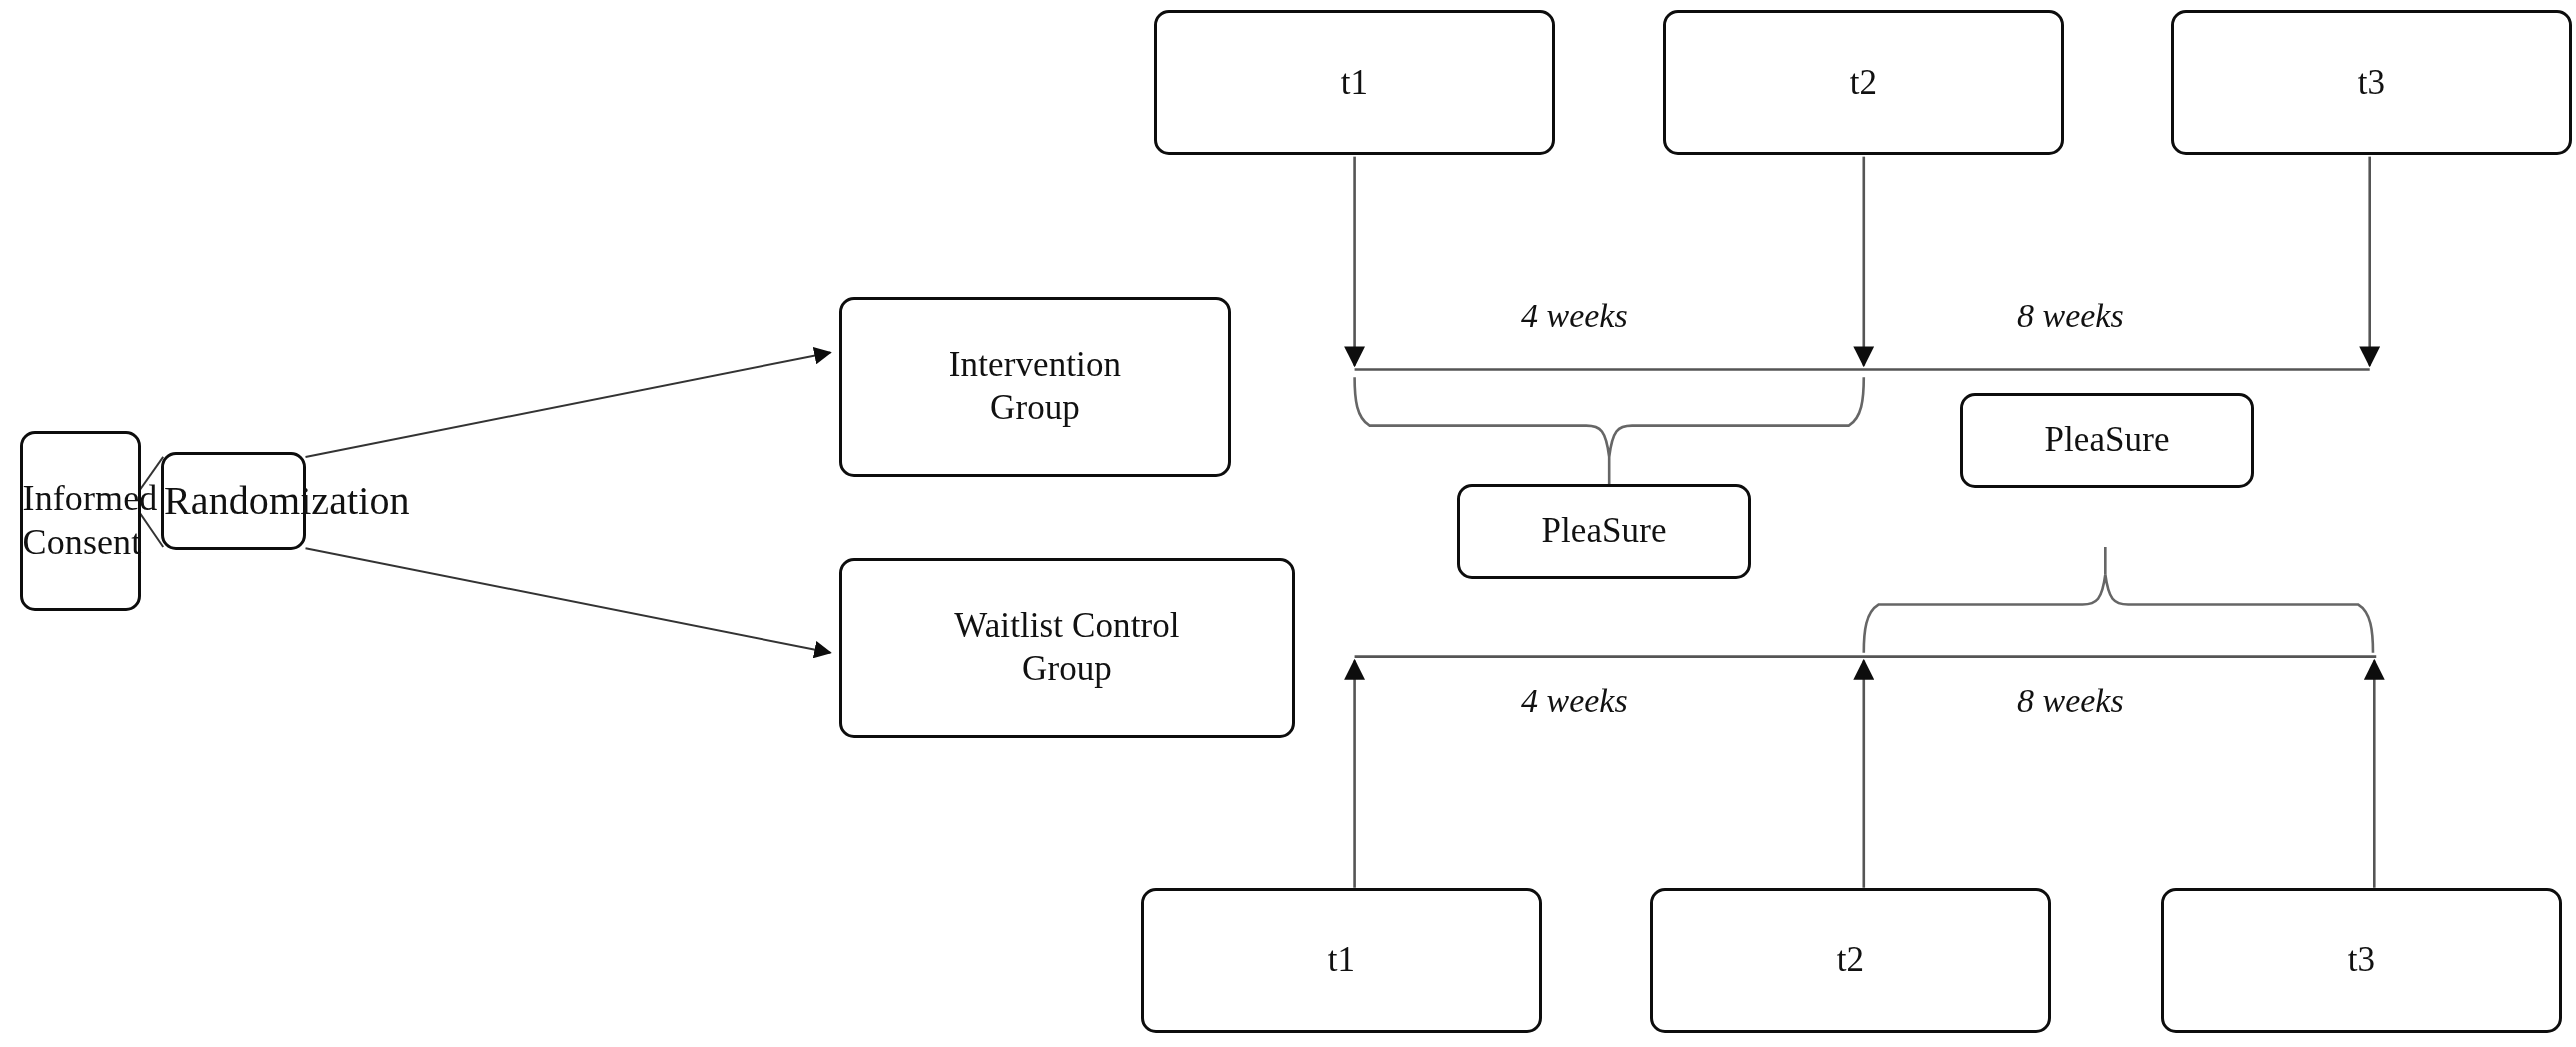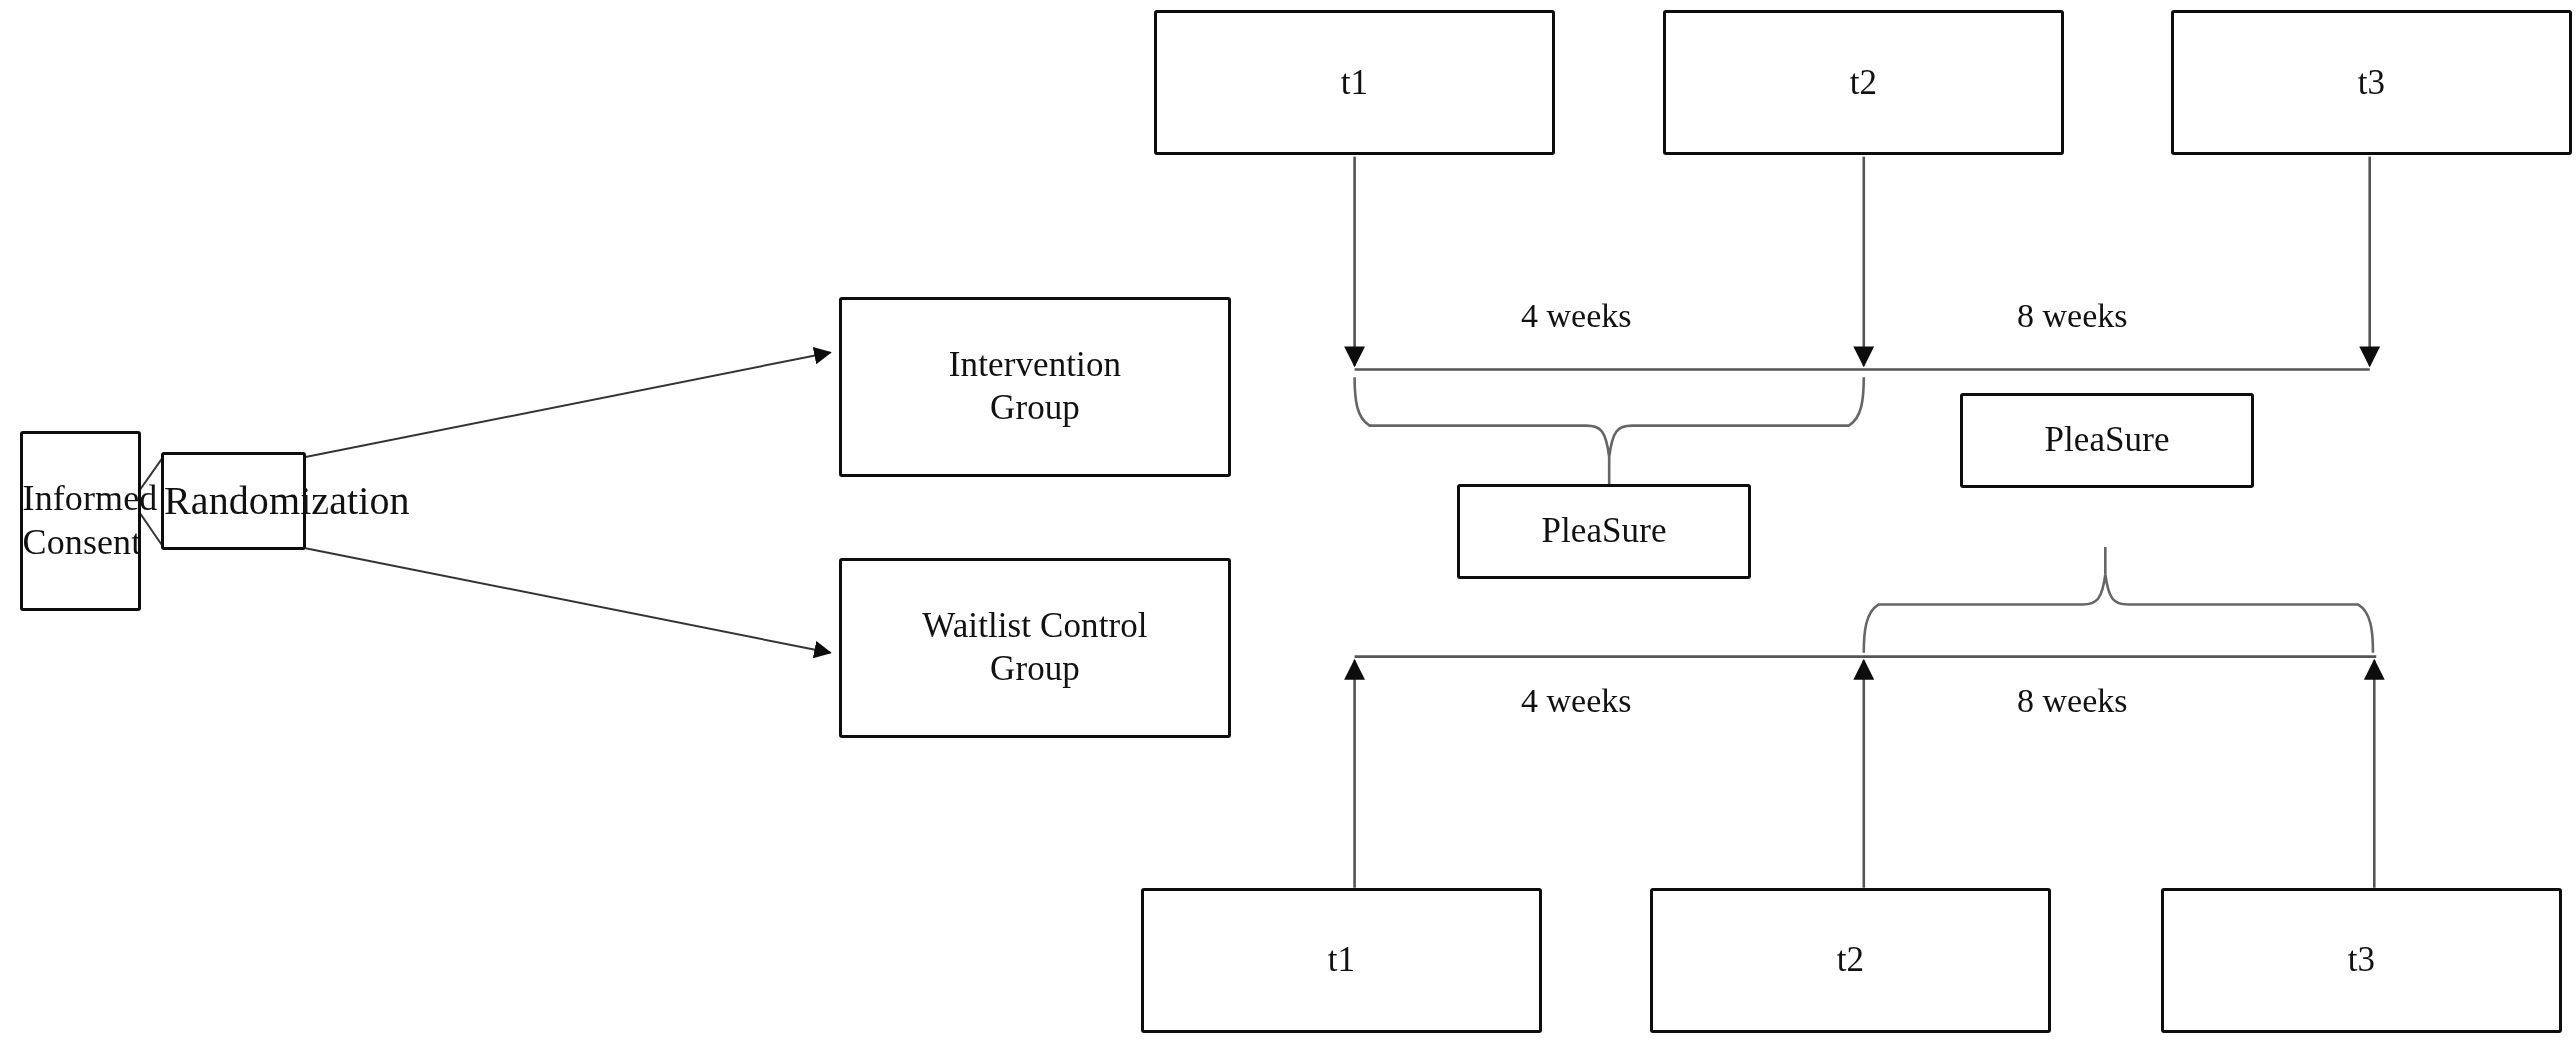"t1" .node { border-radius: 3px -> 15px }
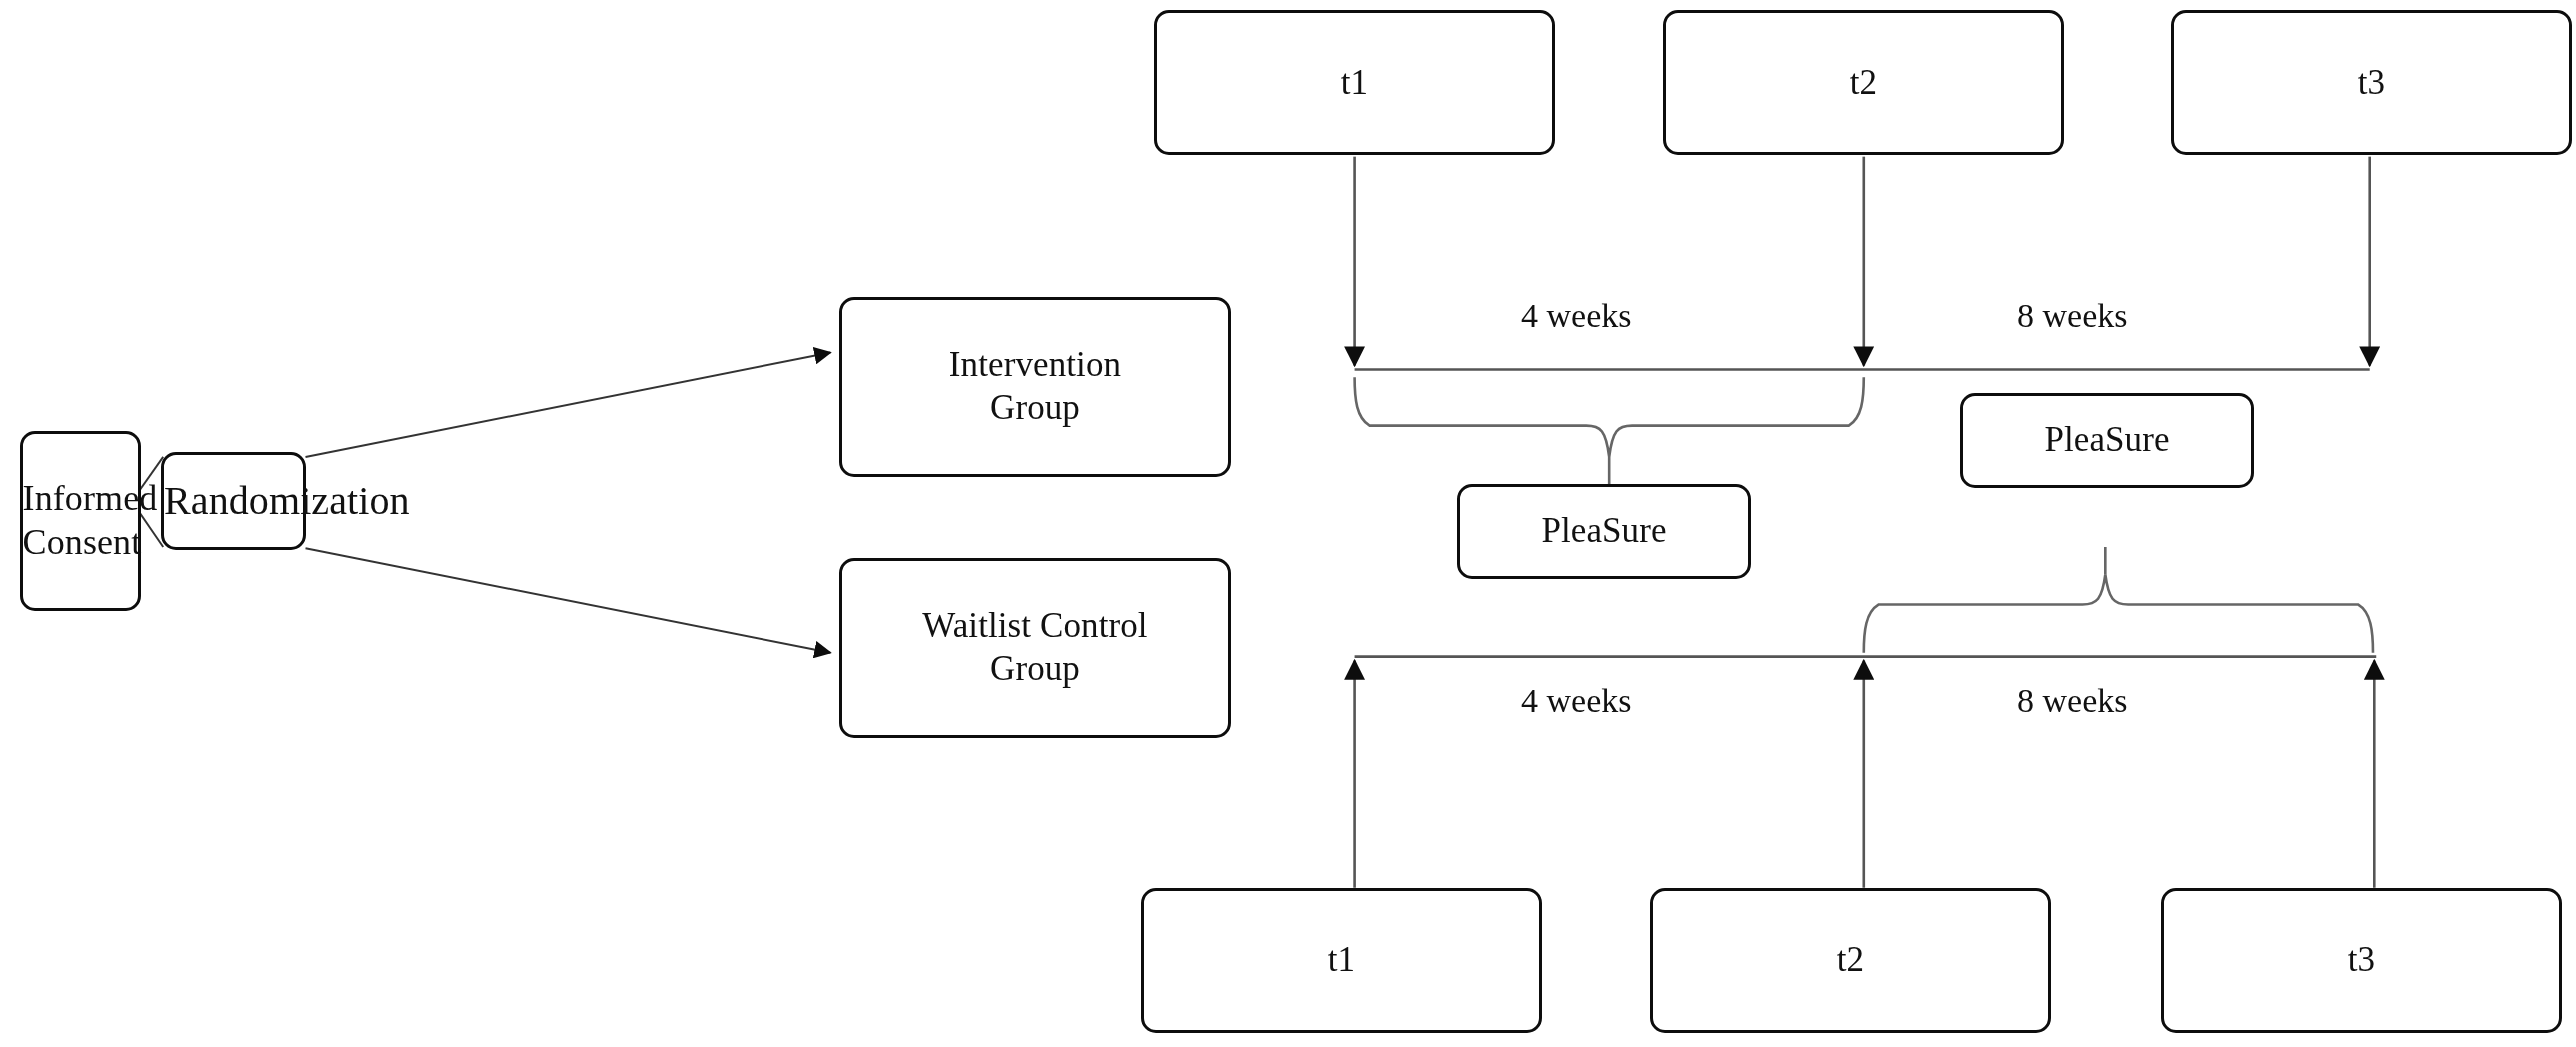"4 weeks" .edge-label { font-style: none -> italic }
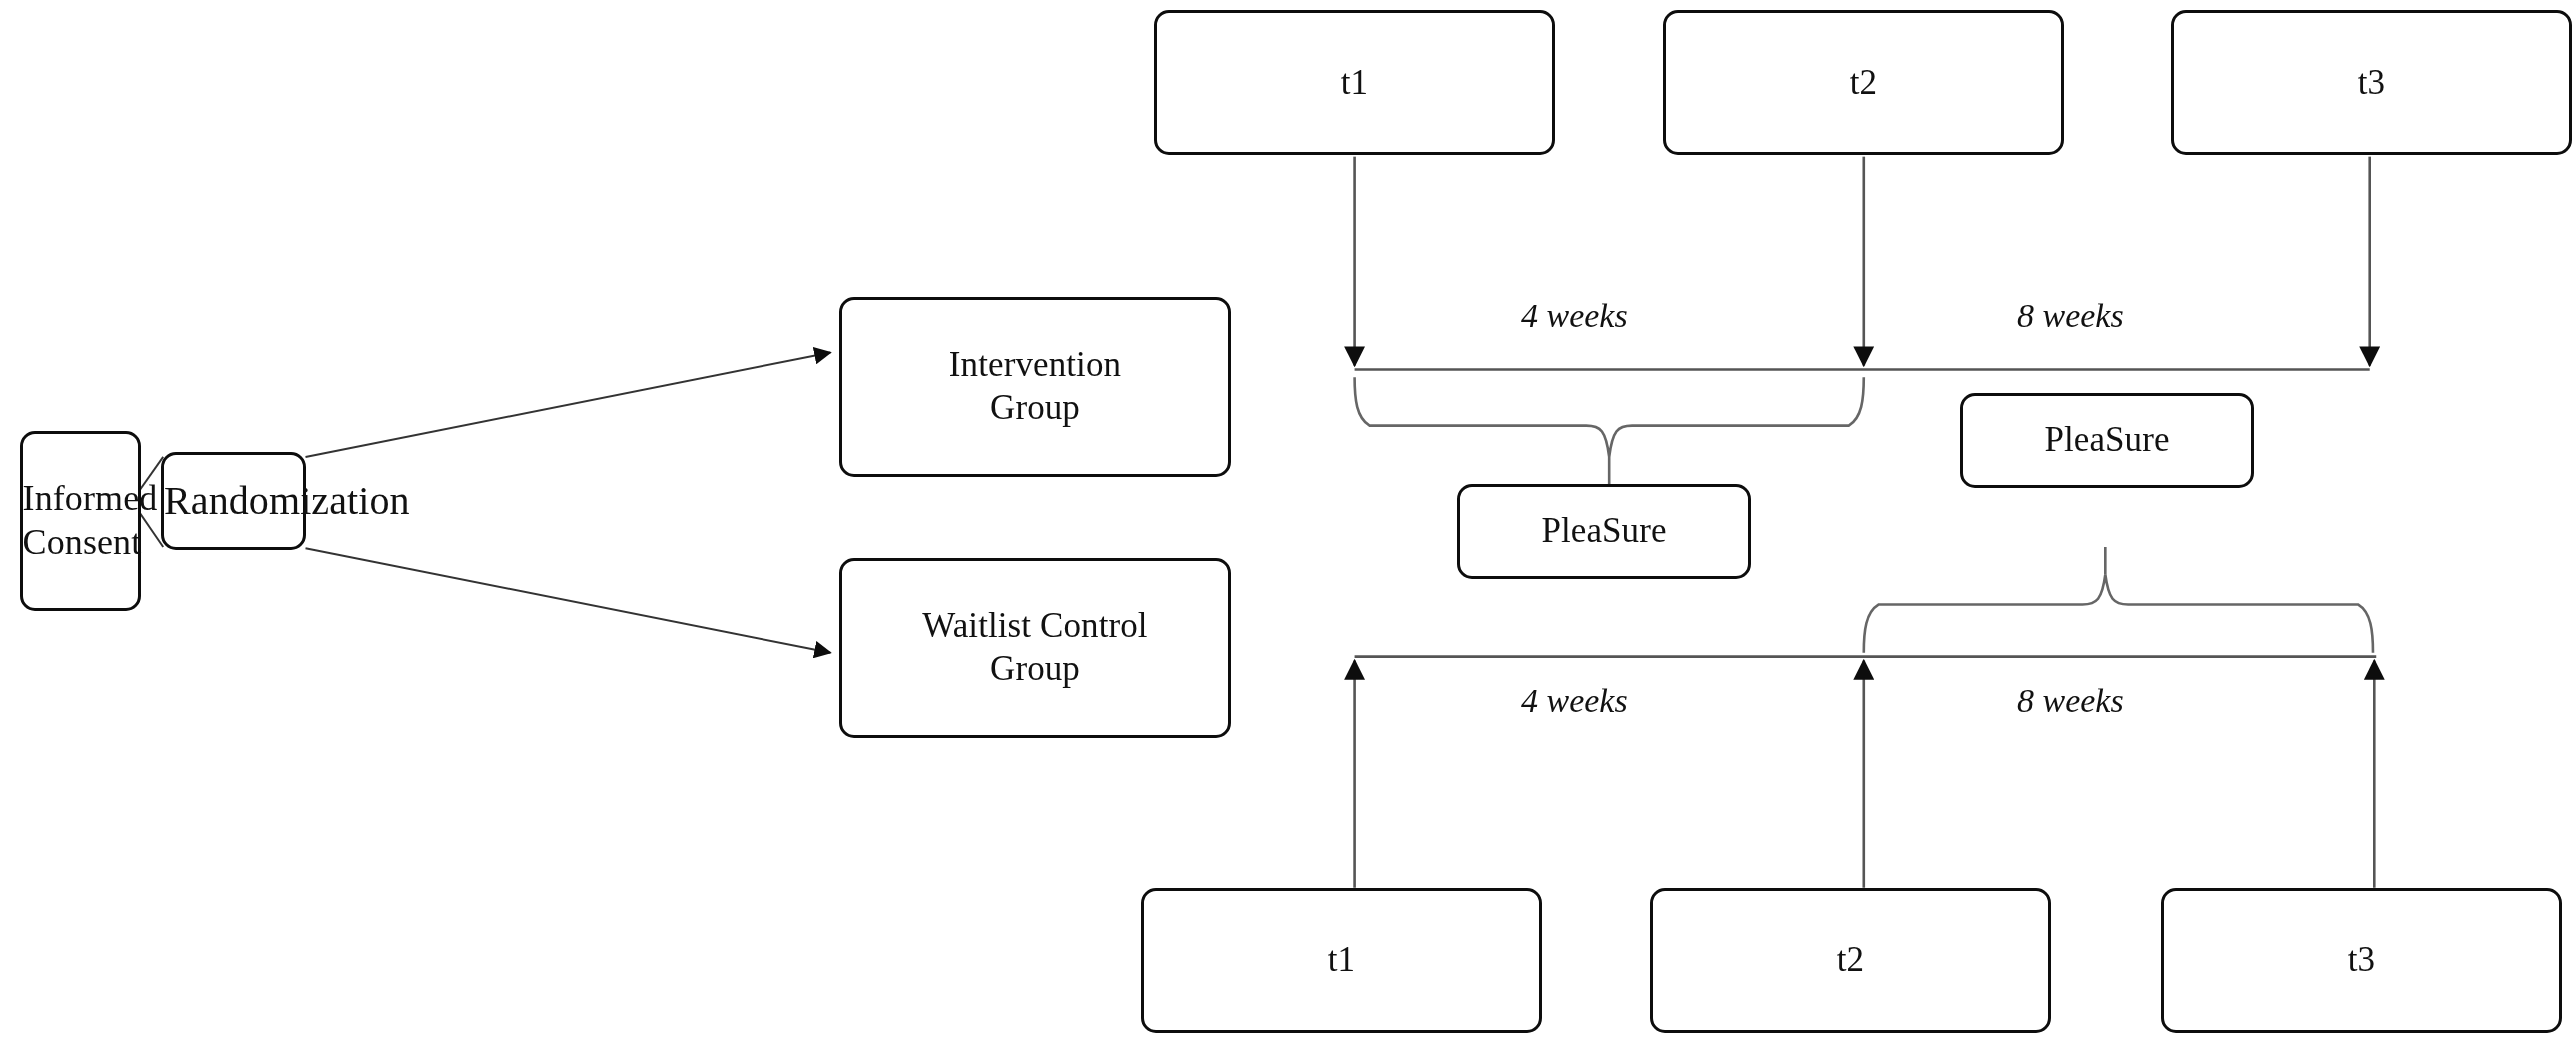"Waitlist Control" div.node { width: 392px -> 456px }
